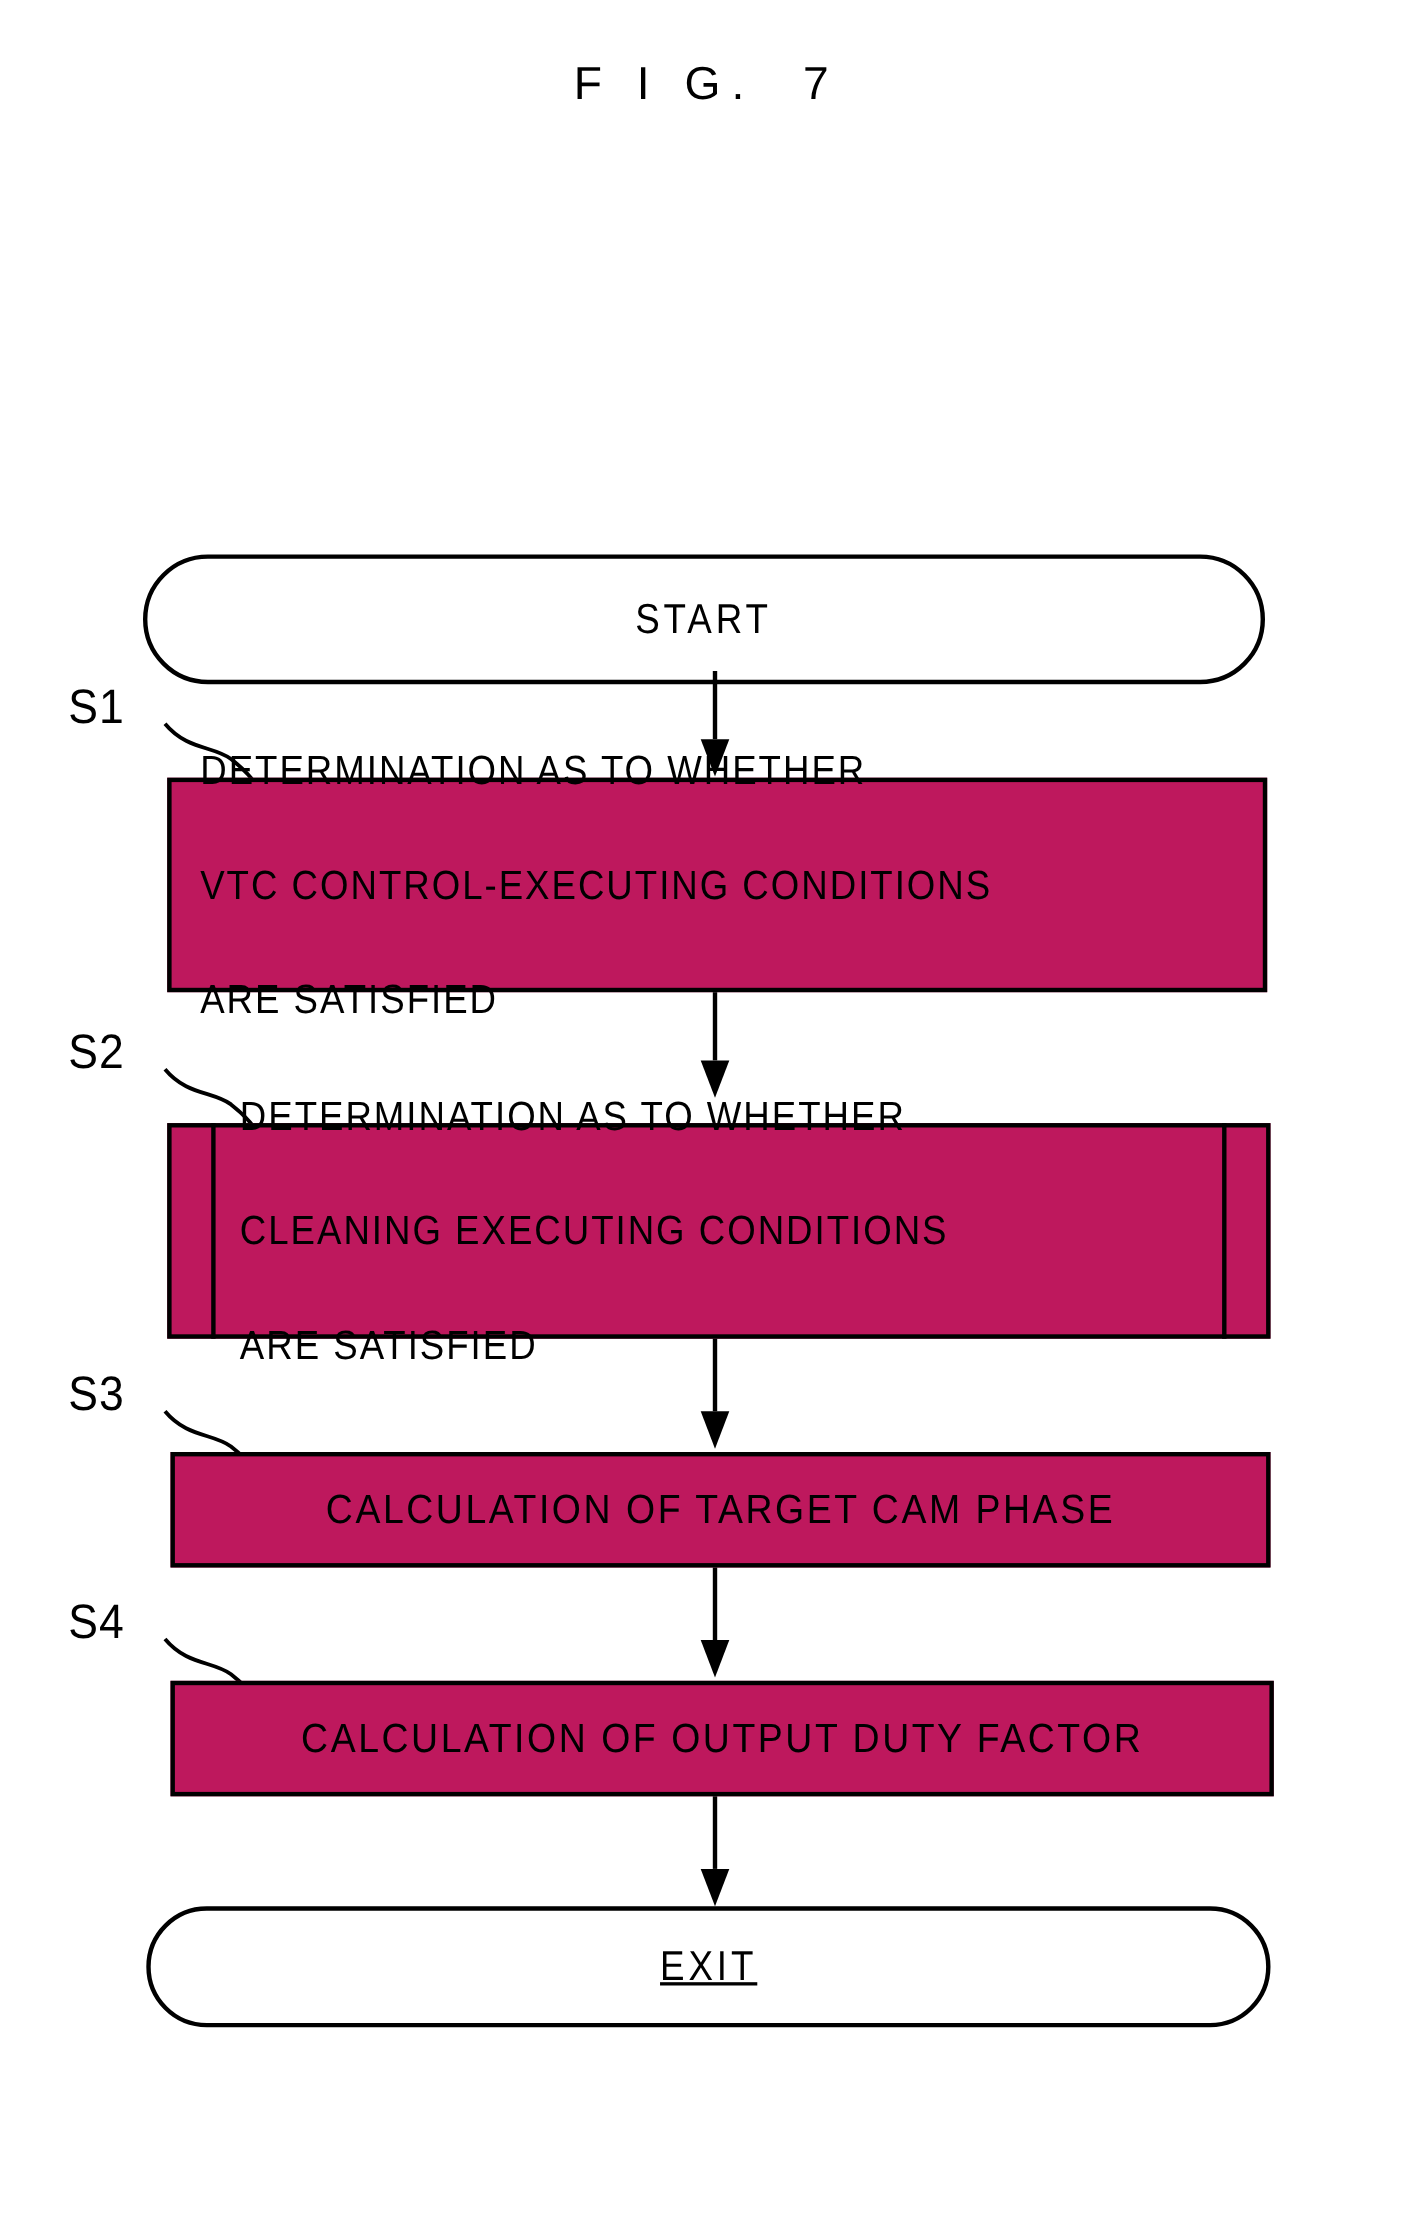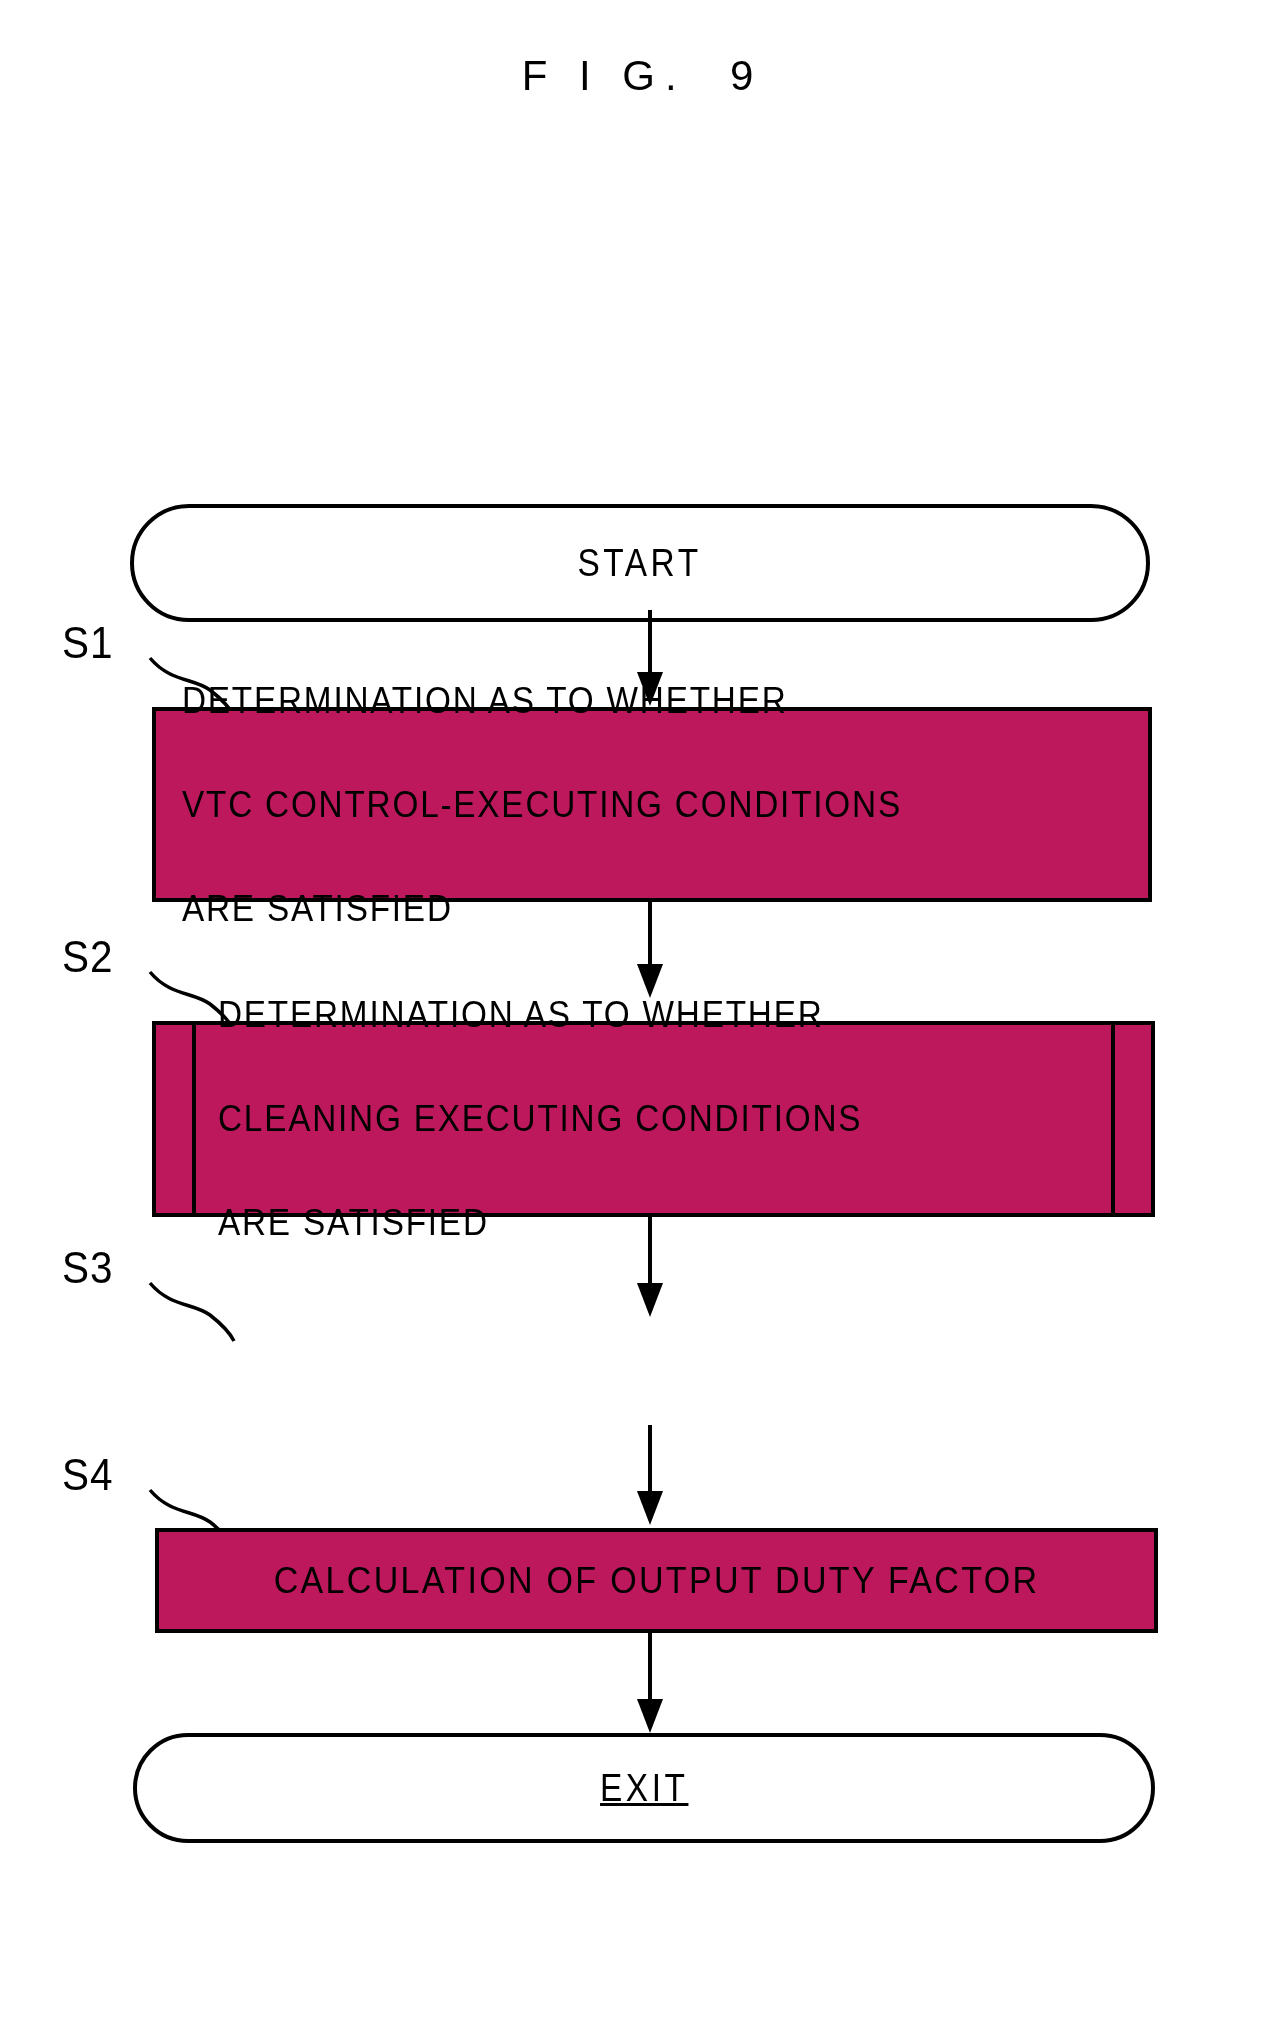"F I G. 9" div.fig-title { text: 9 -> 7 }
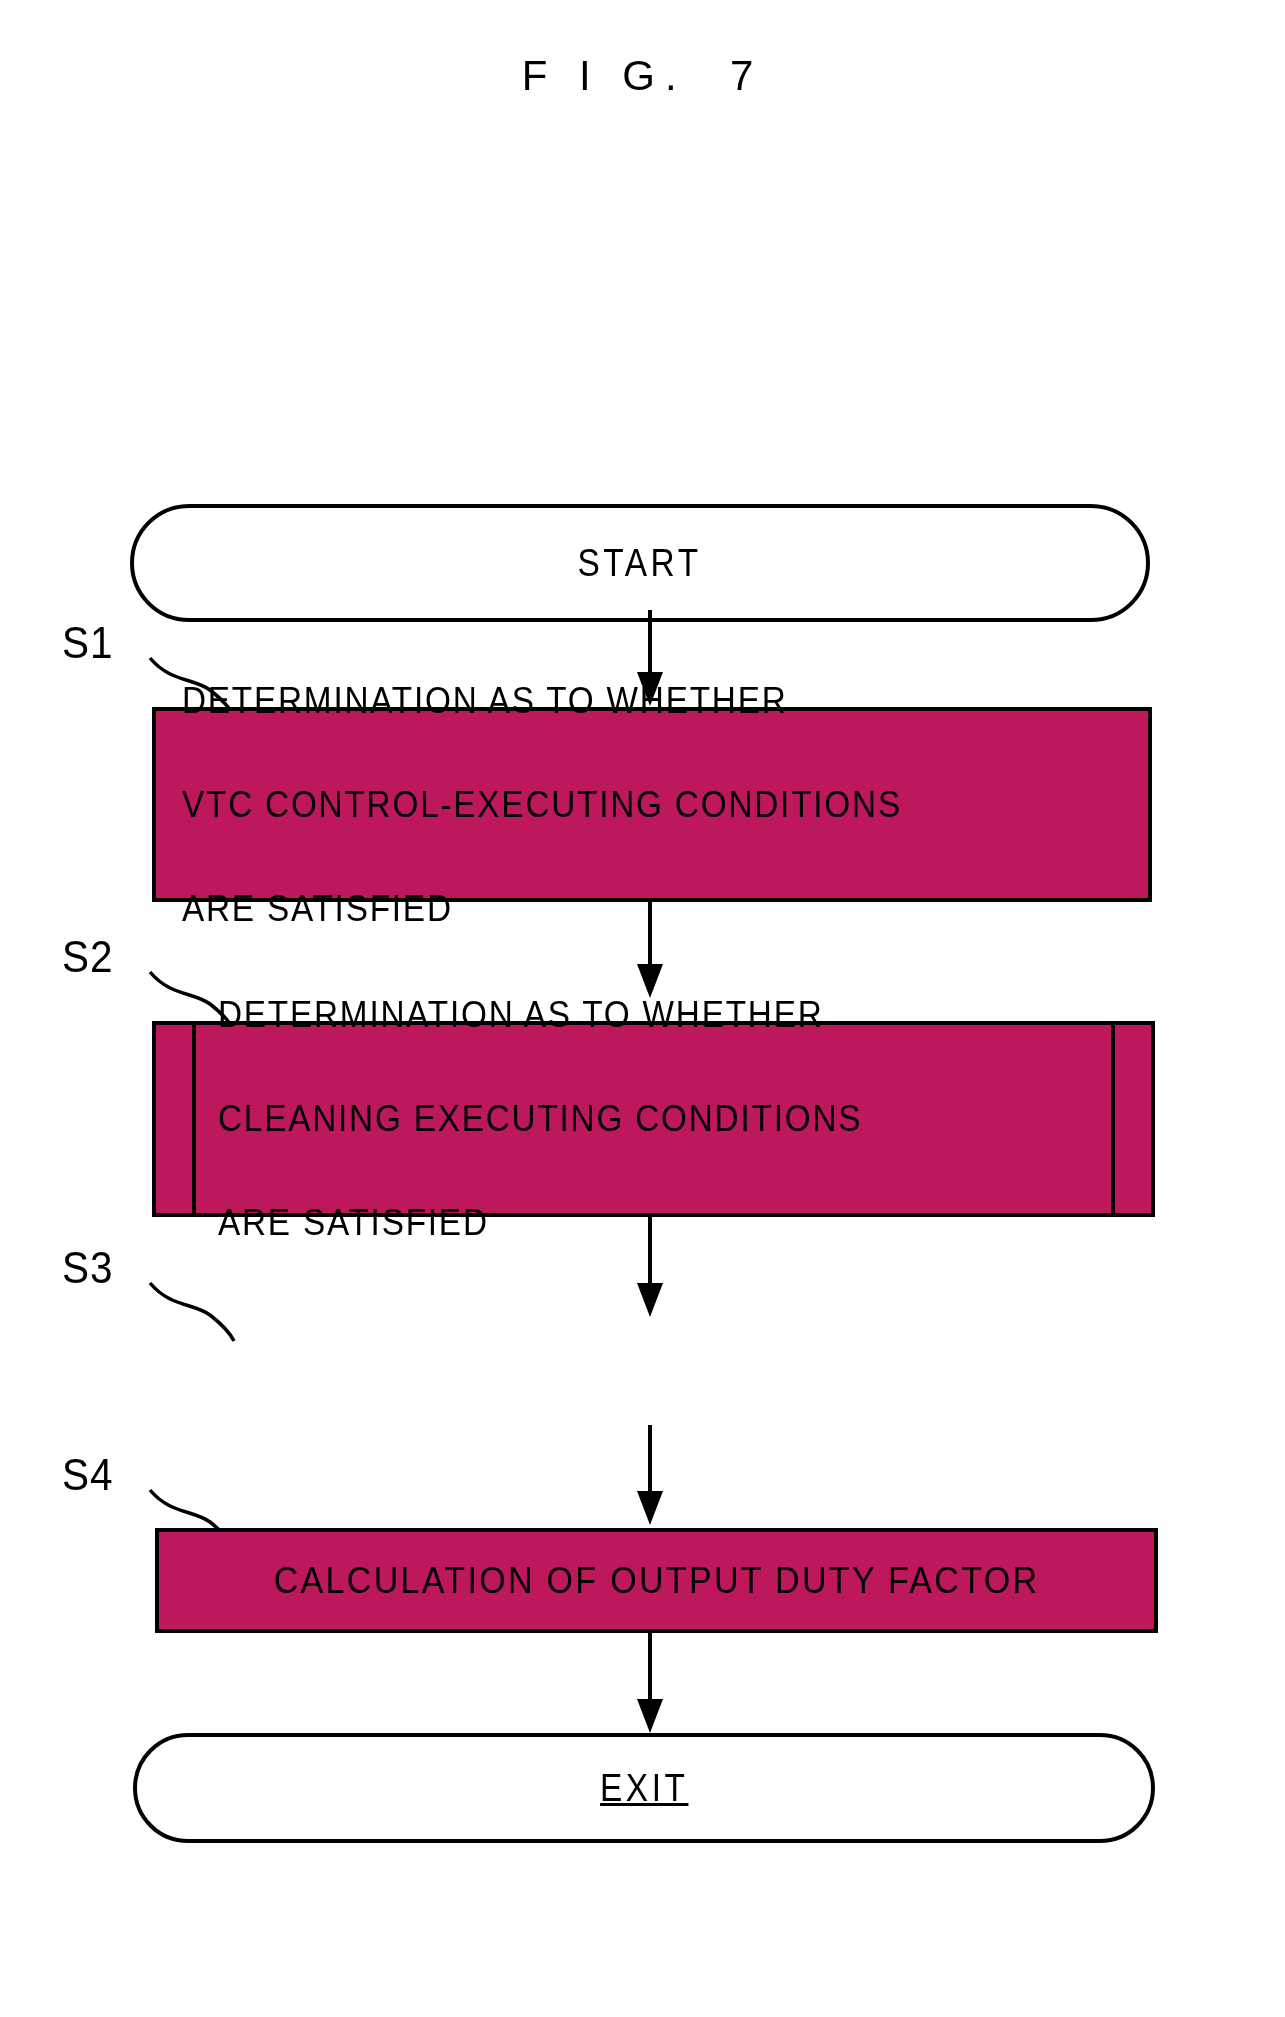"CALCULATION OF TARGET CAM PHASE" div.proc { html: none -> <div> <div> <span>CALCULATION OF TARGET CAM PHASE</span> </div> </div> }
